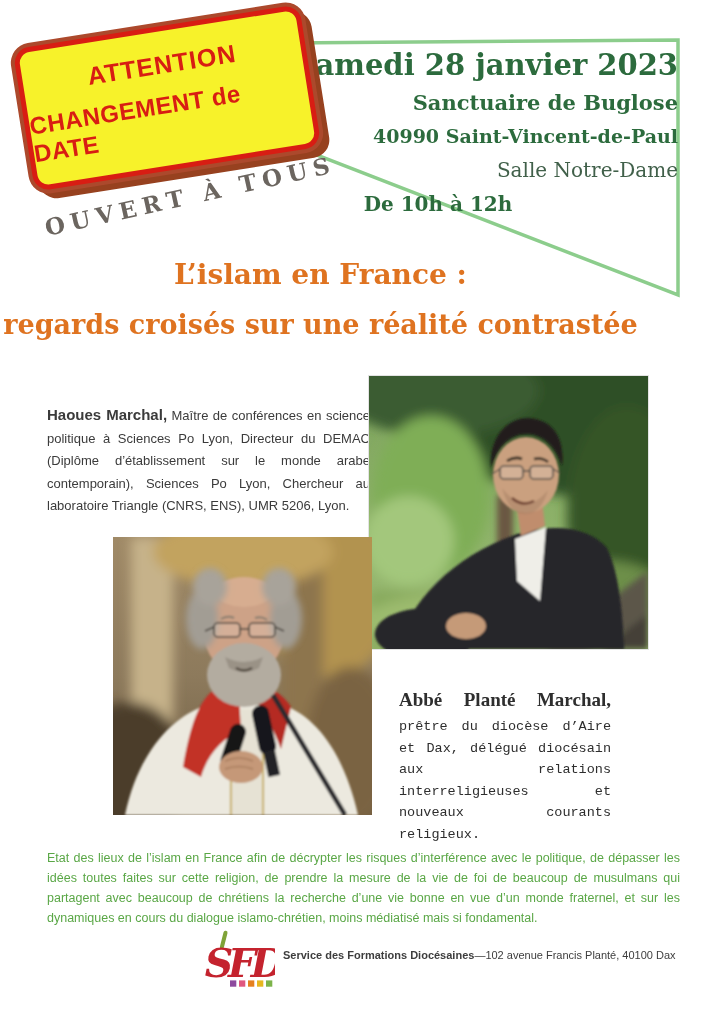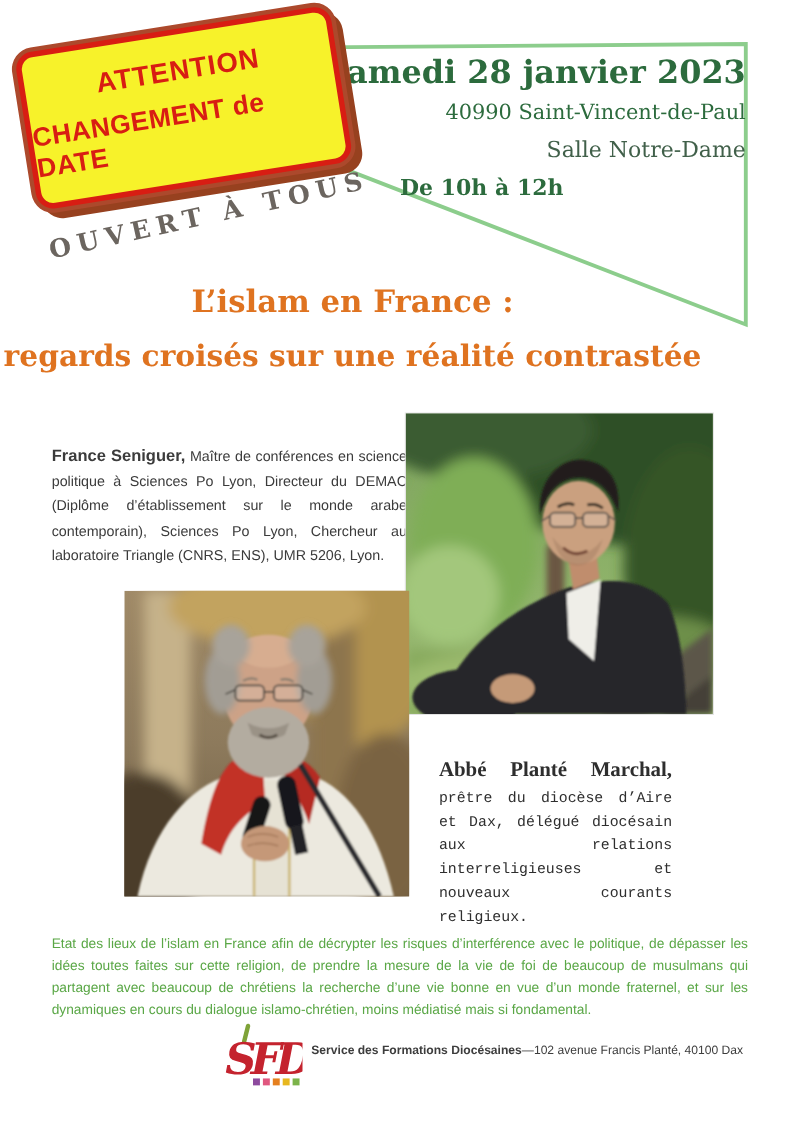"Sanctuaire de Buglose" div.venue { html: none -> <div>Sanctuaire de Buglose</div> }
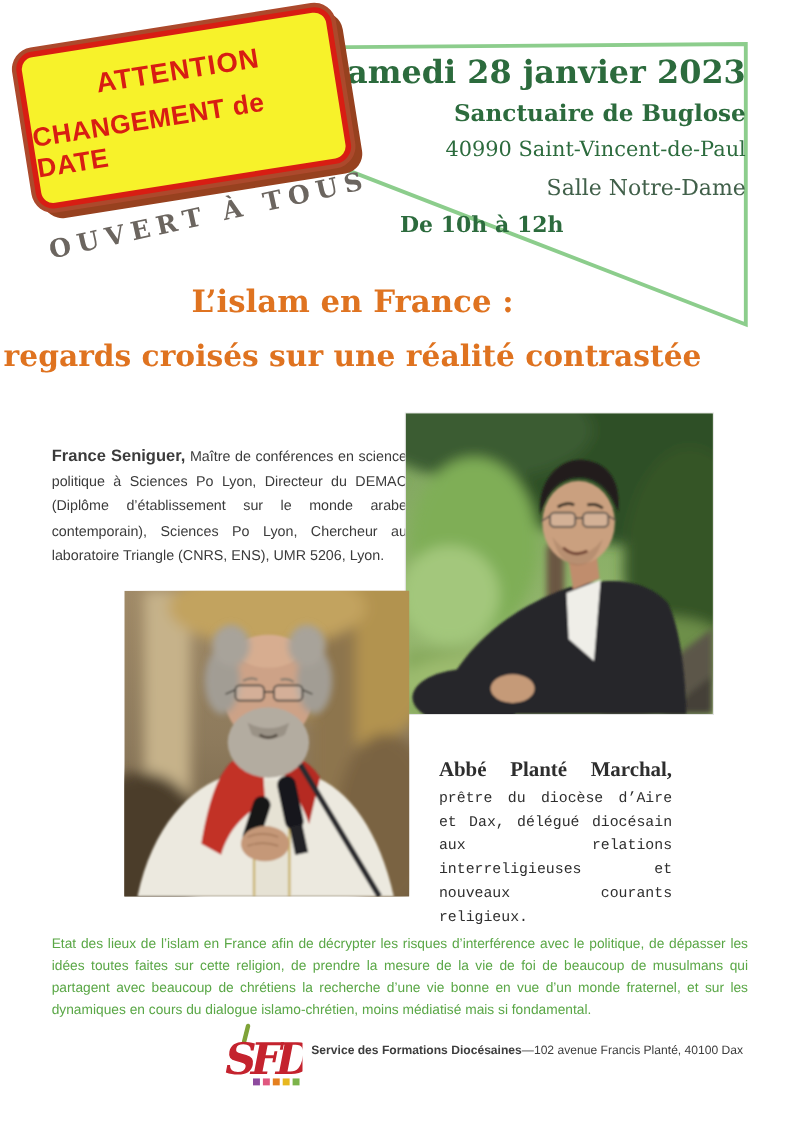"40990 Saint-Vincent-de-Paul" .event .address { font-weight: normal -> bold }
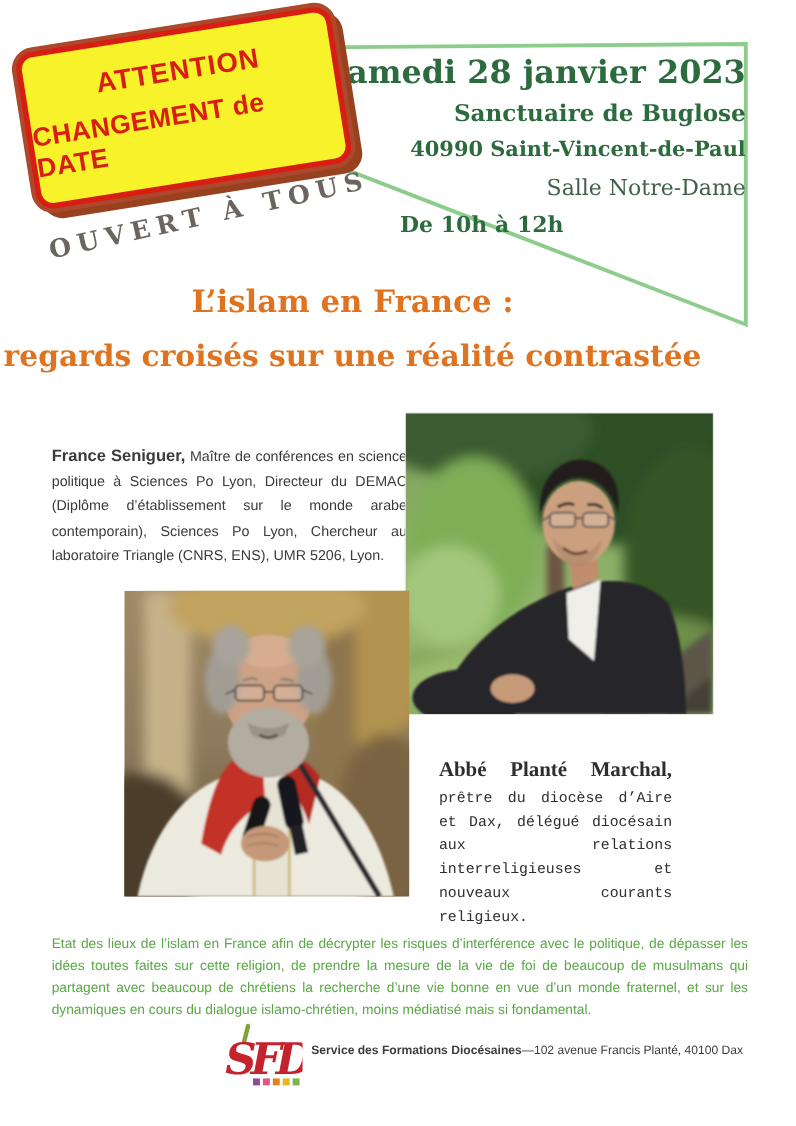"France Seniguer," span.name { text: France Seniguer -> Haoues Marchal }
